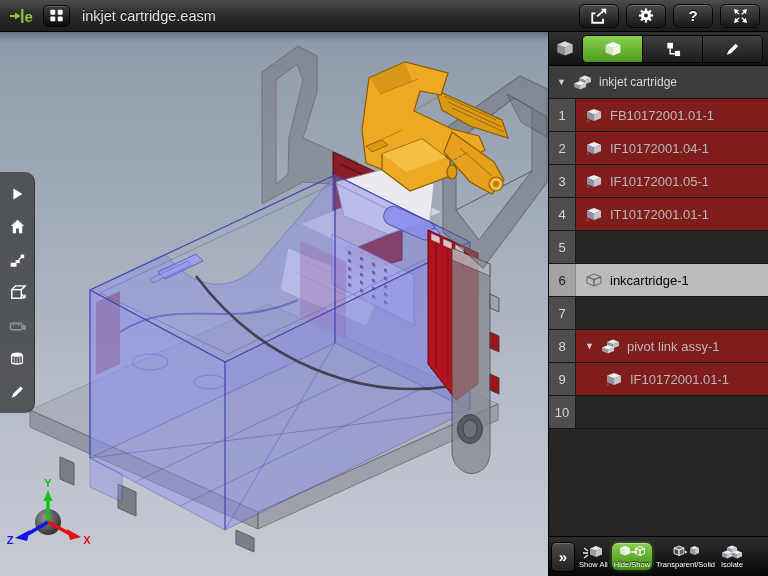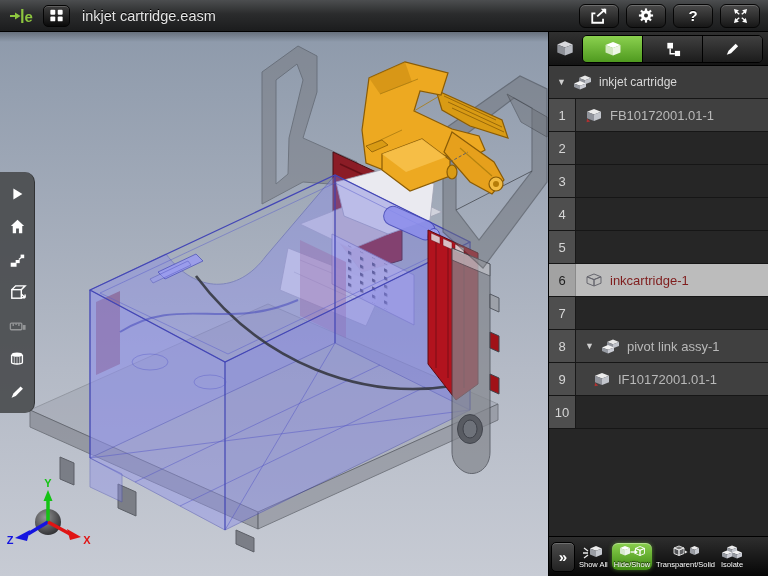"FB10172001.01-1" .tbody { background: #404040 -> #7f1d1d }
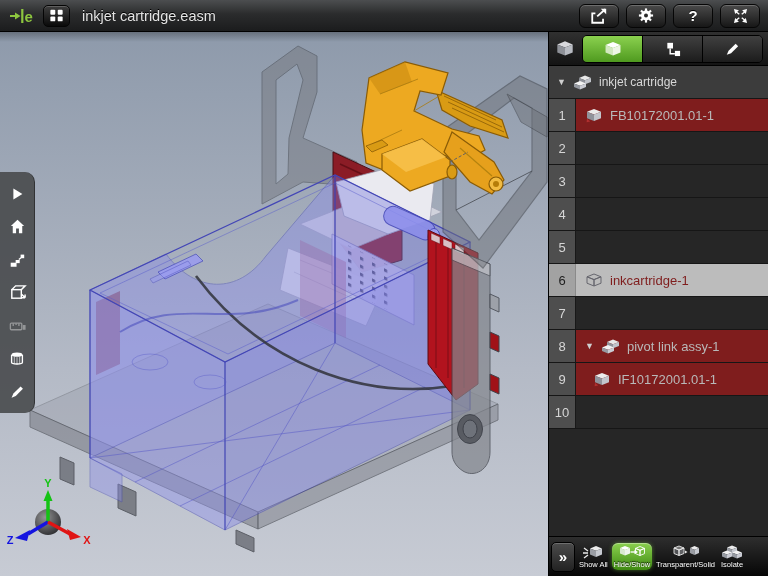"IF10172001.04-1" div.tbody { html: none -> <div> <svg> <polygon></polygon> <polygon></polygon> <polygon></polygon> <path></path> </svg> <span>IF10172001.04-1</span> </div> }
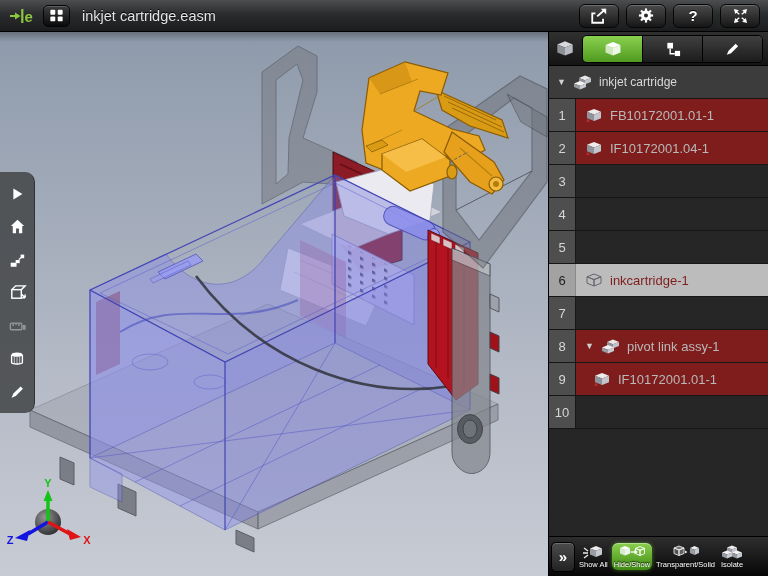"IF10172001.05-1" div.tbody { html: none -> <div> <svg> <polygon></polygon> <polygon></polygon> <polygon></polygon> <path></path> </svg> <span>IF10172001.05-1</span> </div> }
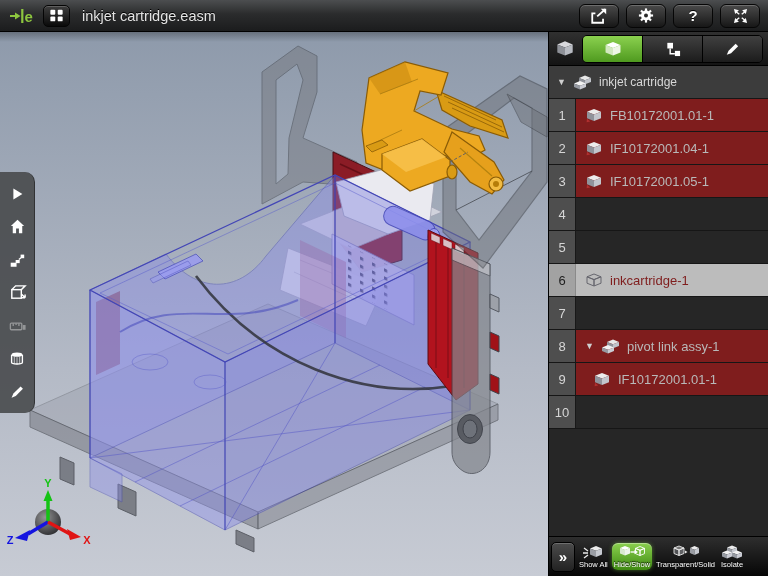"IT10172001.01-1" div.tbody { html: none -> <div> <svg> <polygon></polygon> <polygon></polygon> <polygon></polygon> <path></path> </svg> <span>IT10172001.01-1</span> </div> }
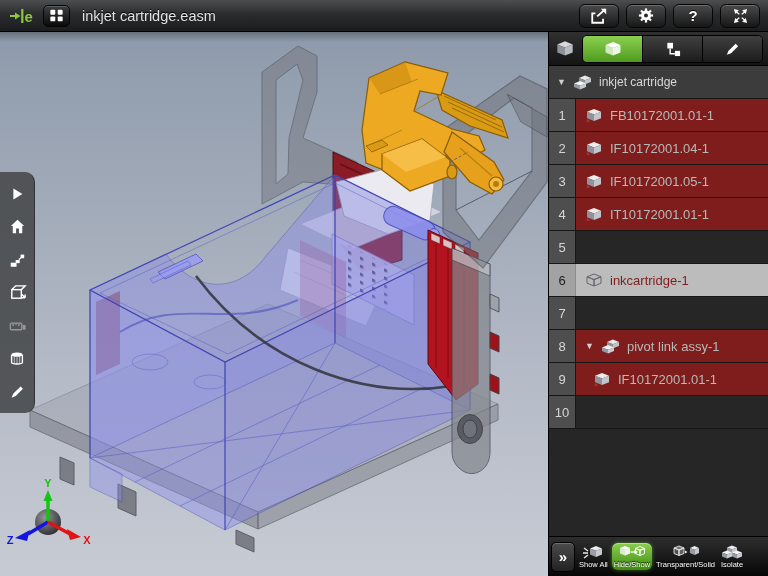"inkcartridge-1" .trow.selected .tlabel { color: #7f1d1d -> #000000 }
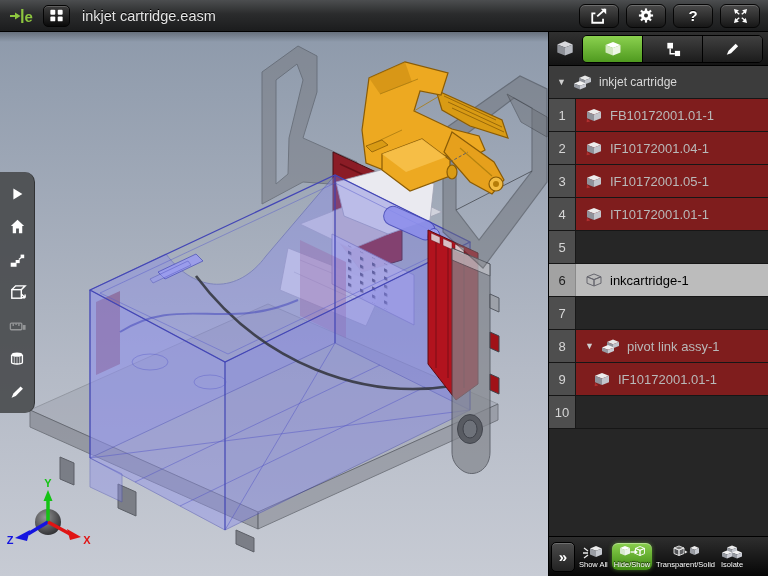"IF10172001.01-1" .trow.indent1 .tbody { padding-left: 17px -> 29px }
